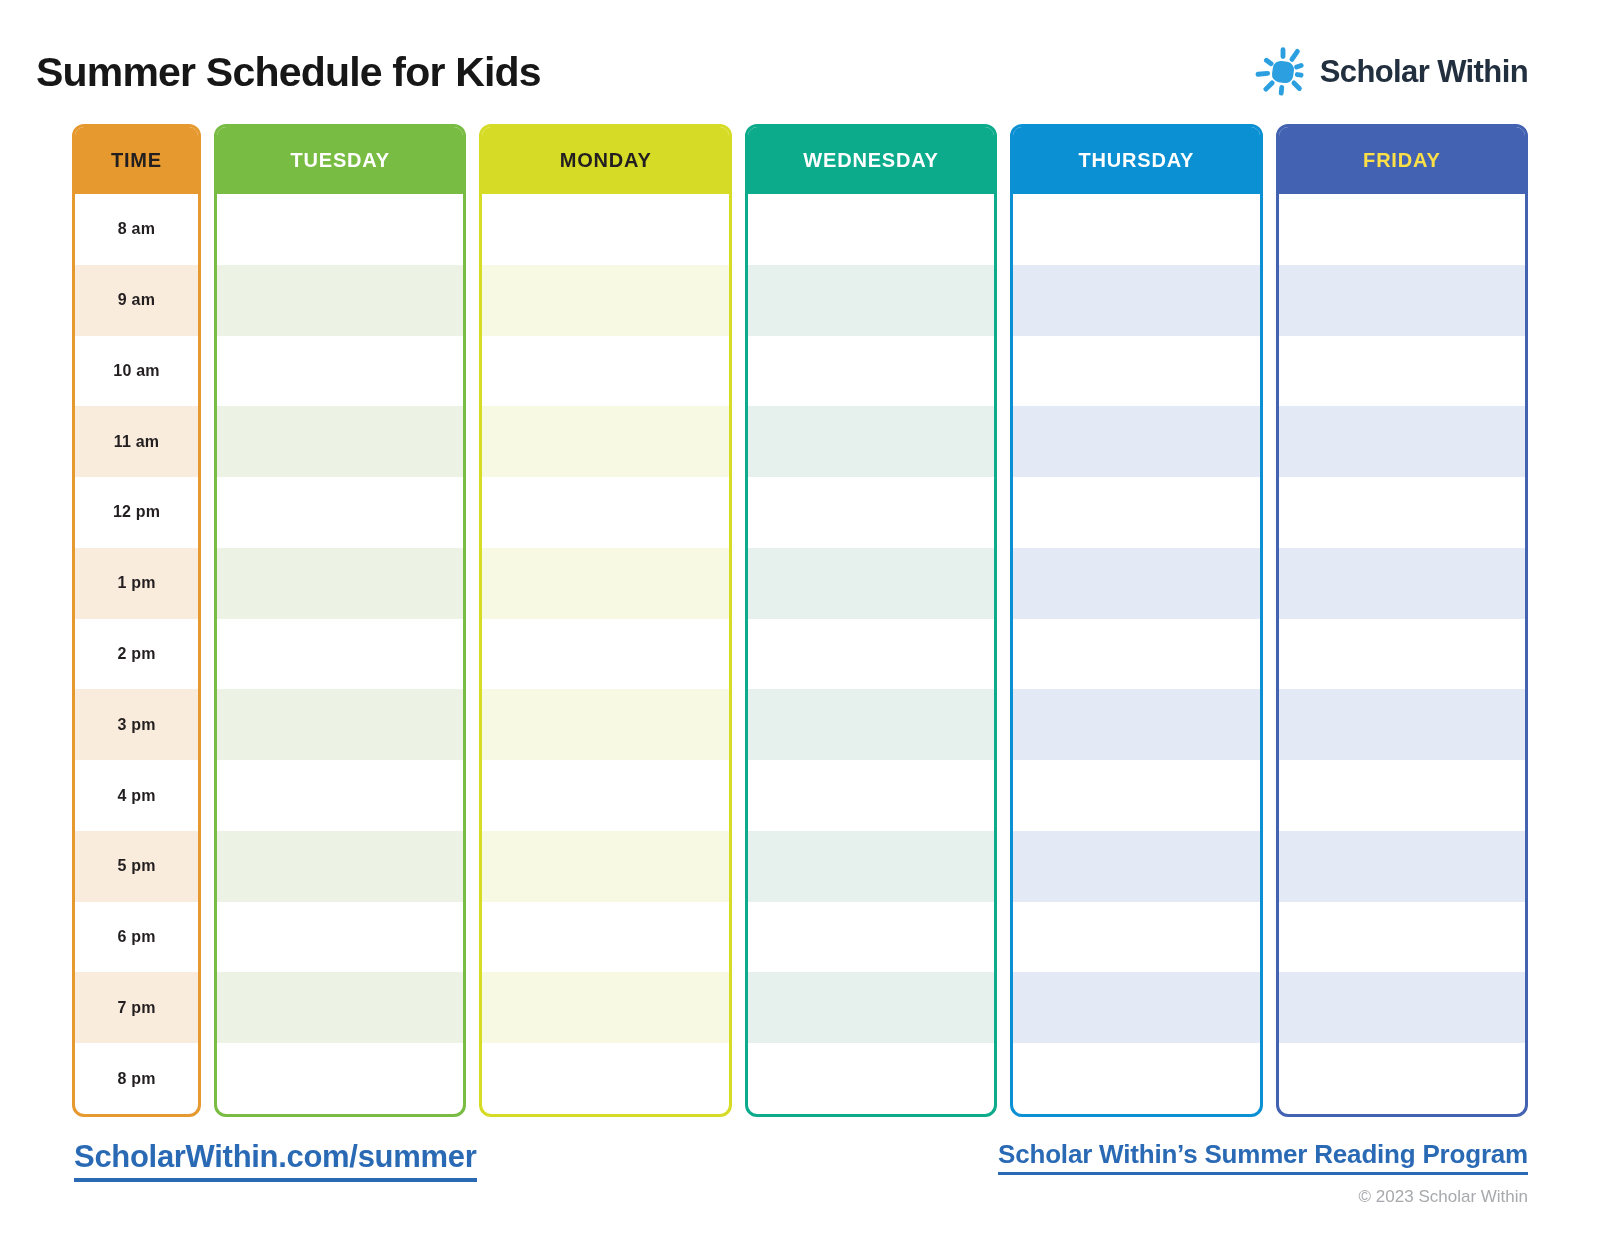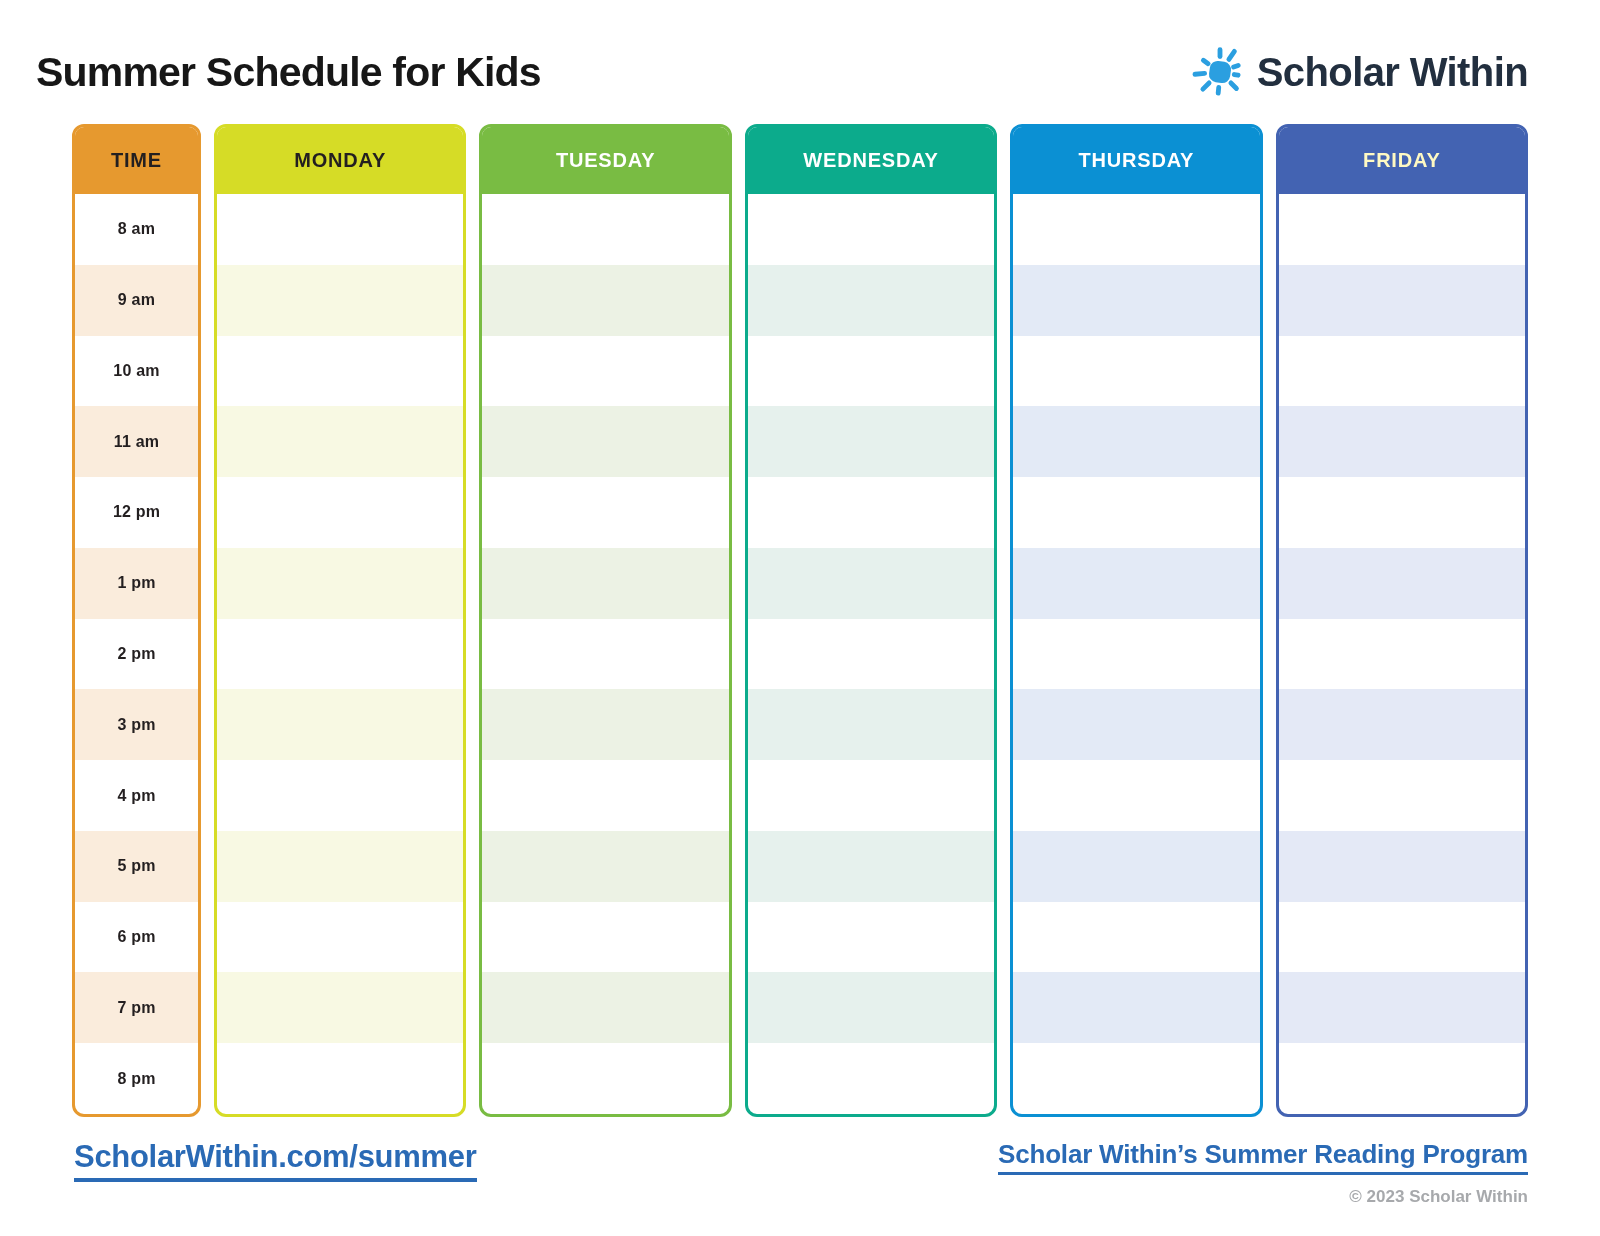"Scholar Within" .logo-text { font-size: 40px -> 31px }
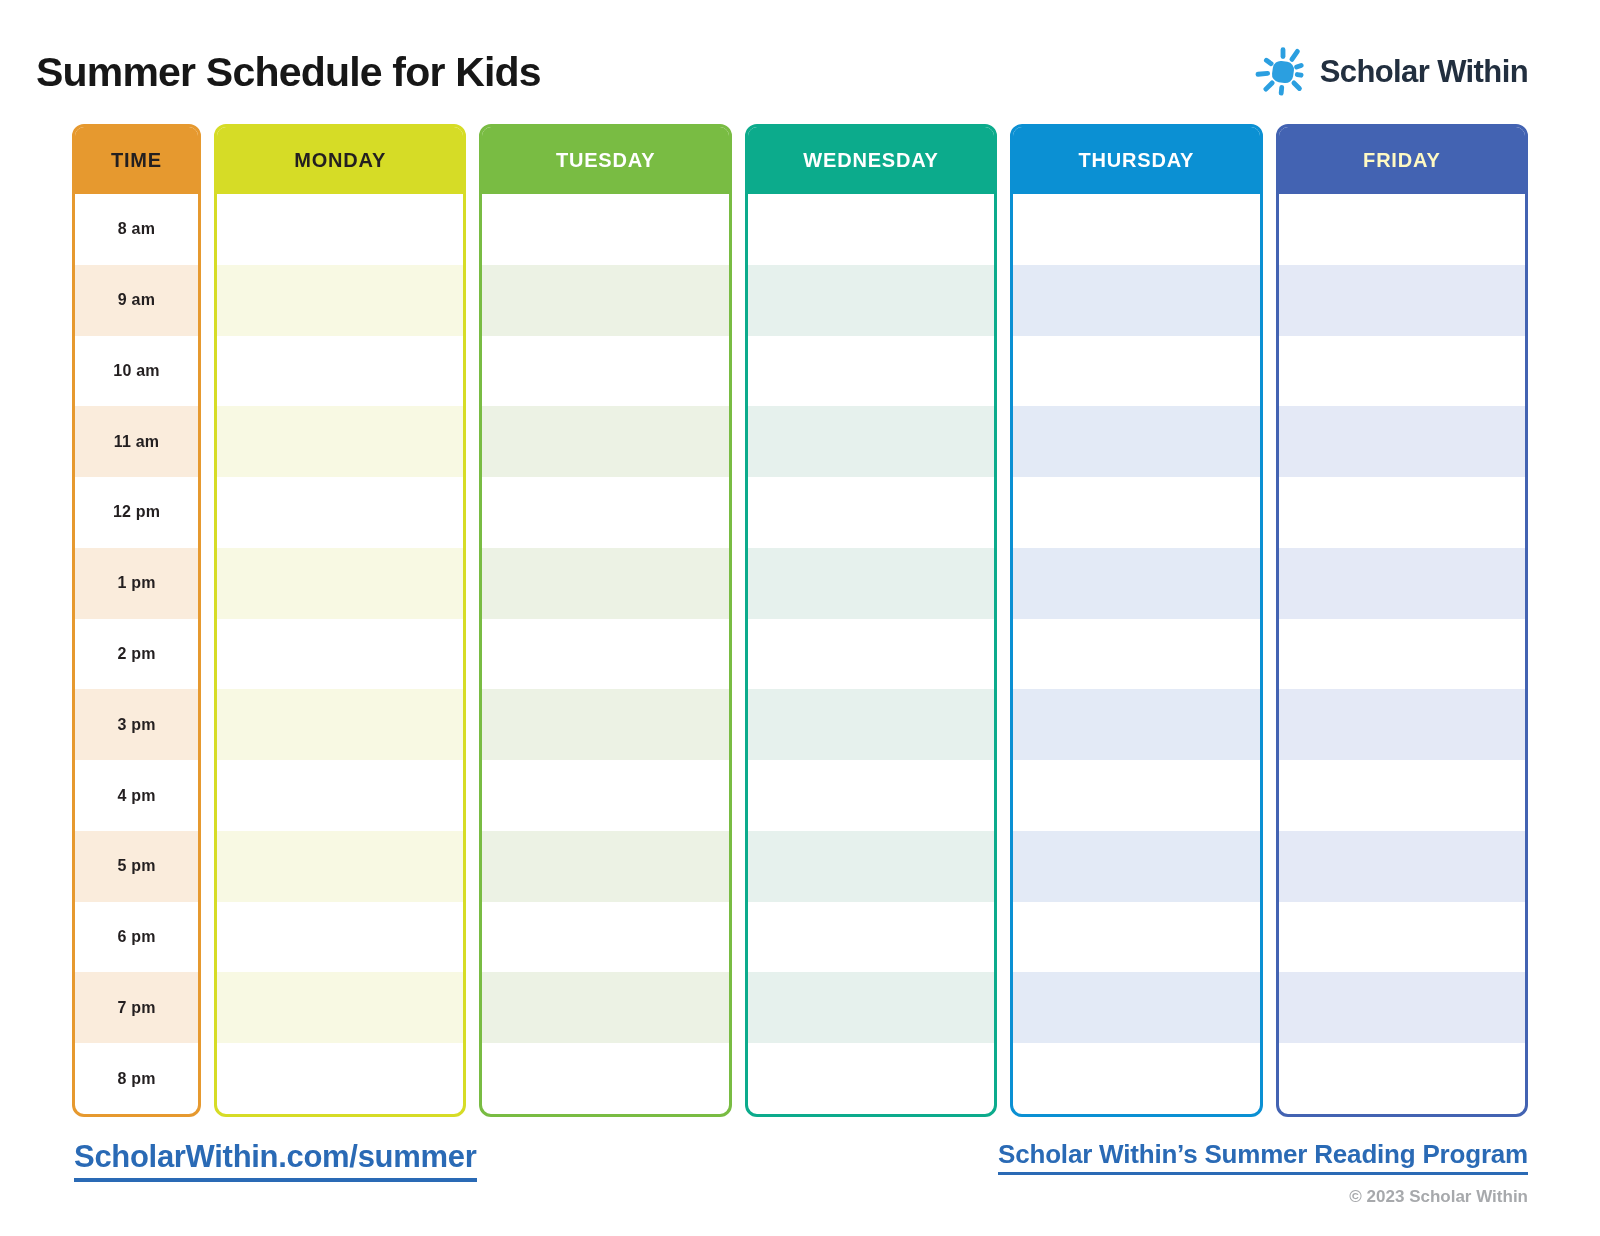"MONDAY" div.col { order: before "TUESDAY" -> after "TUESDAY" }
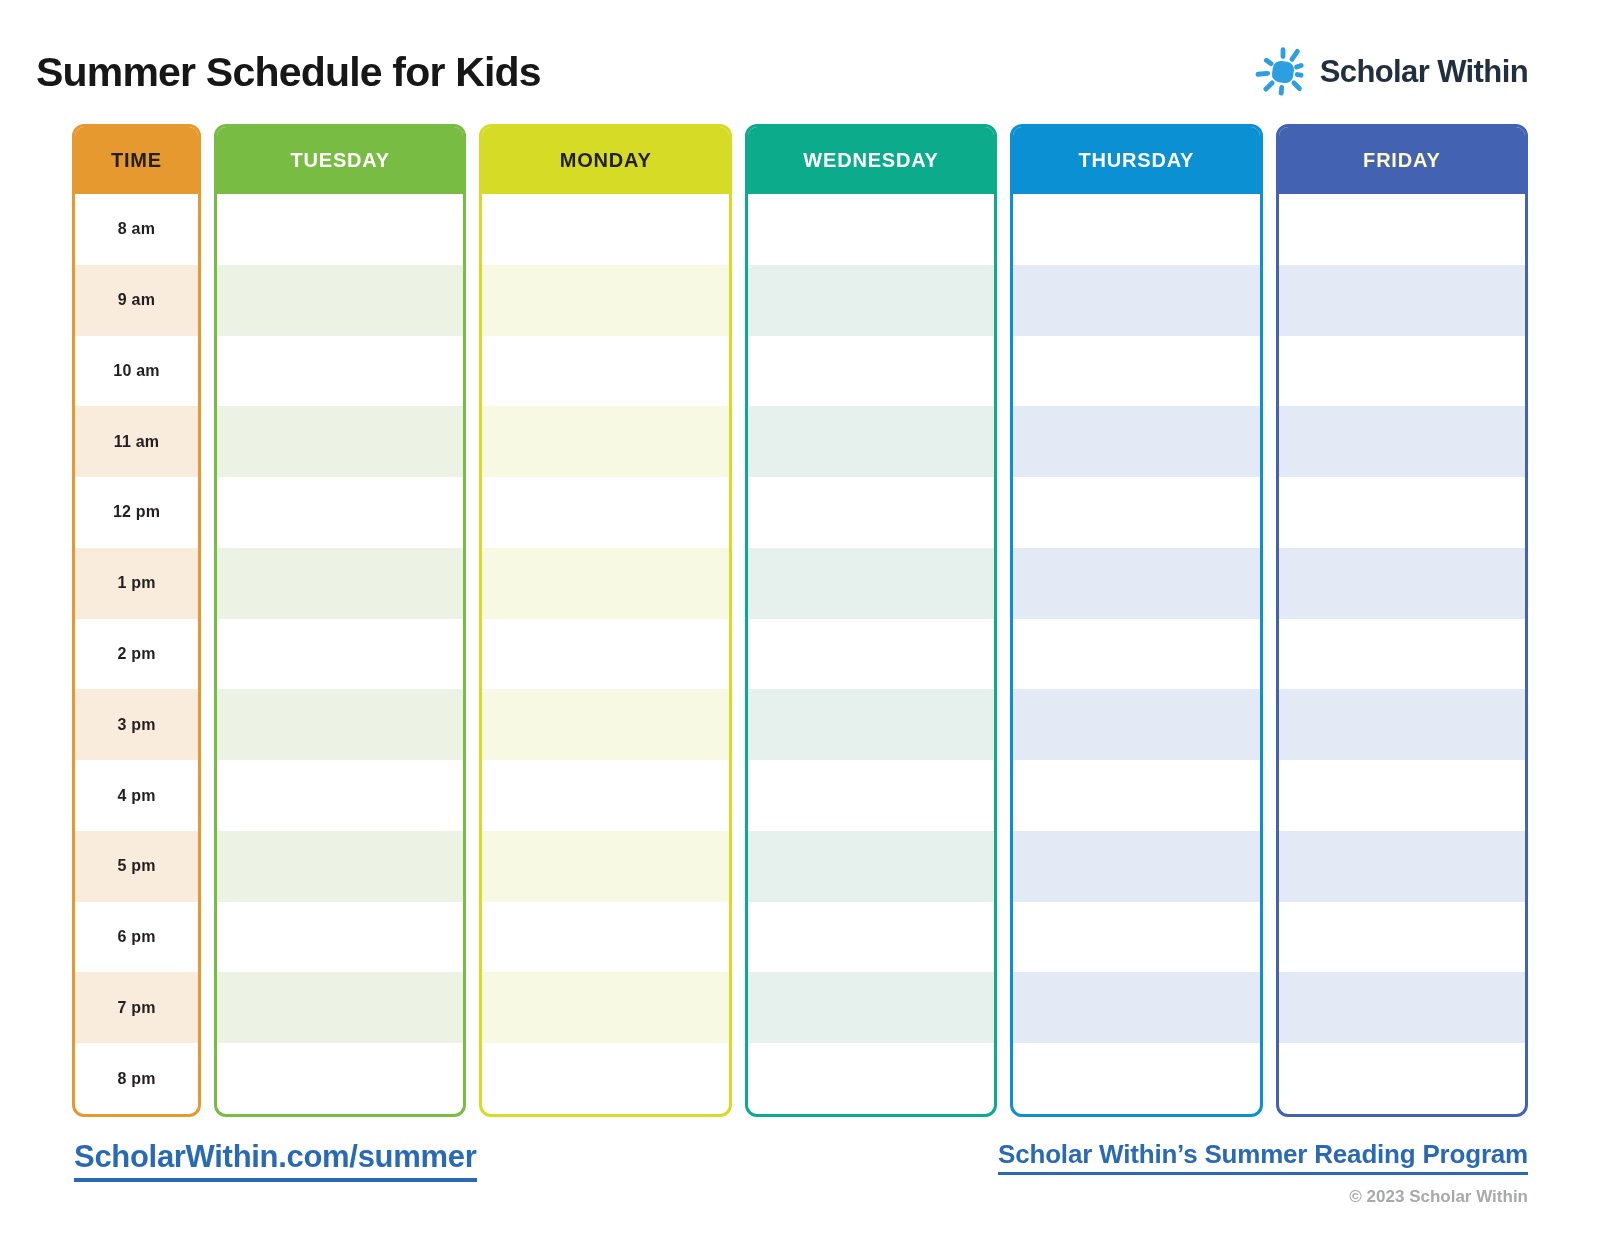"FRIDAY" div.col-header { color: #fef9c3 -> #fde047 }
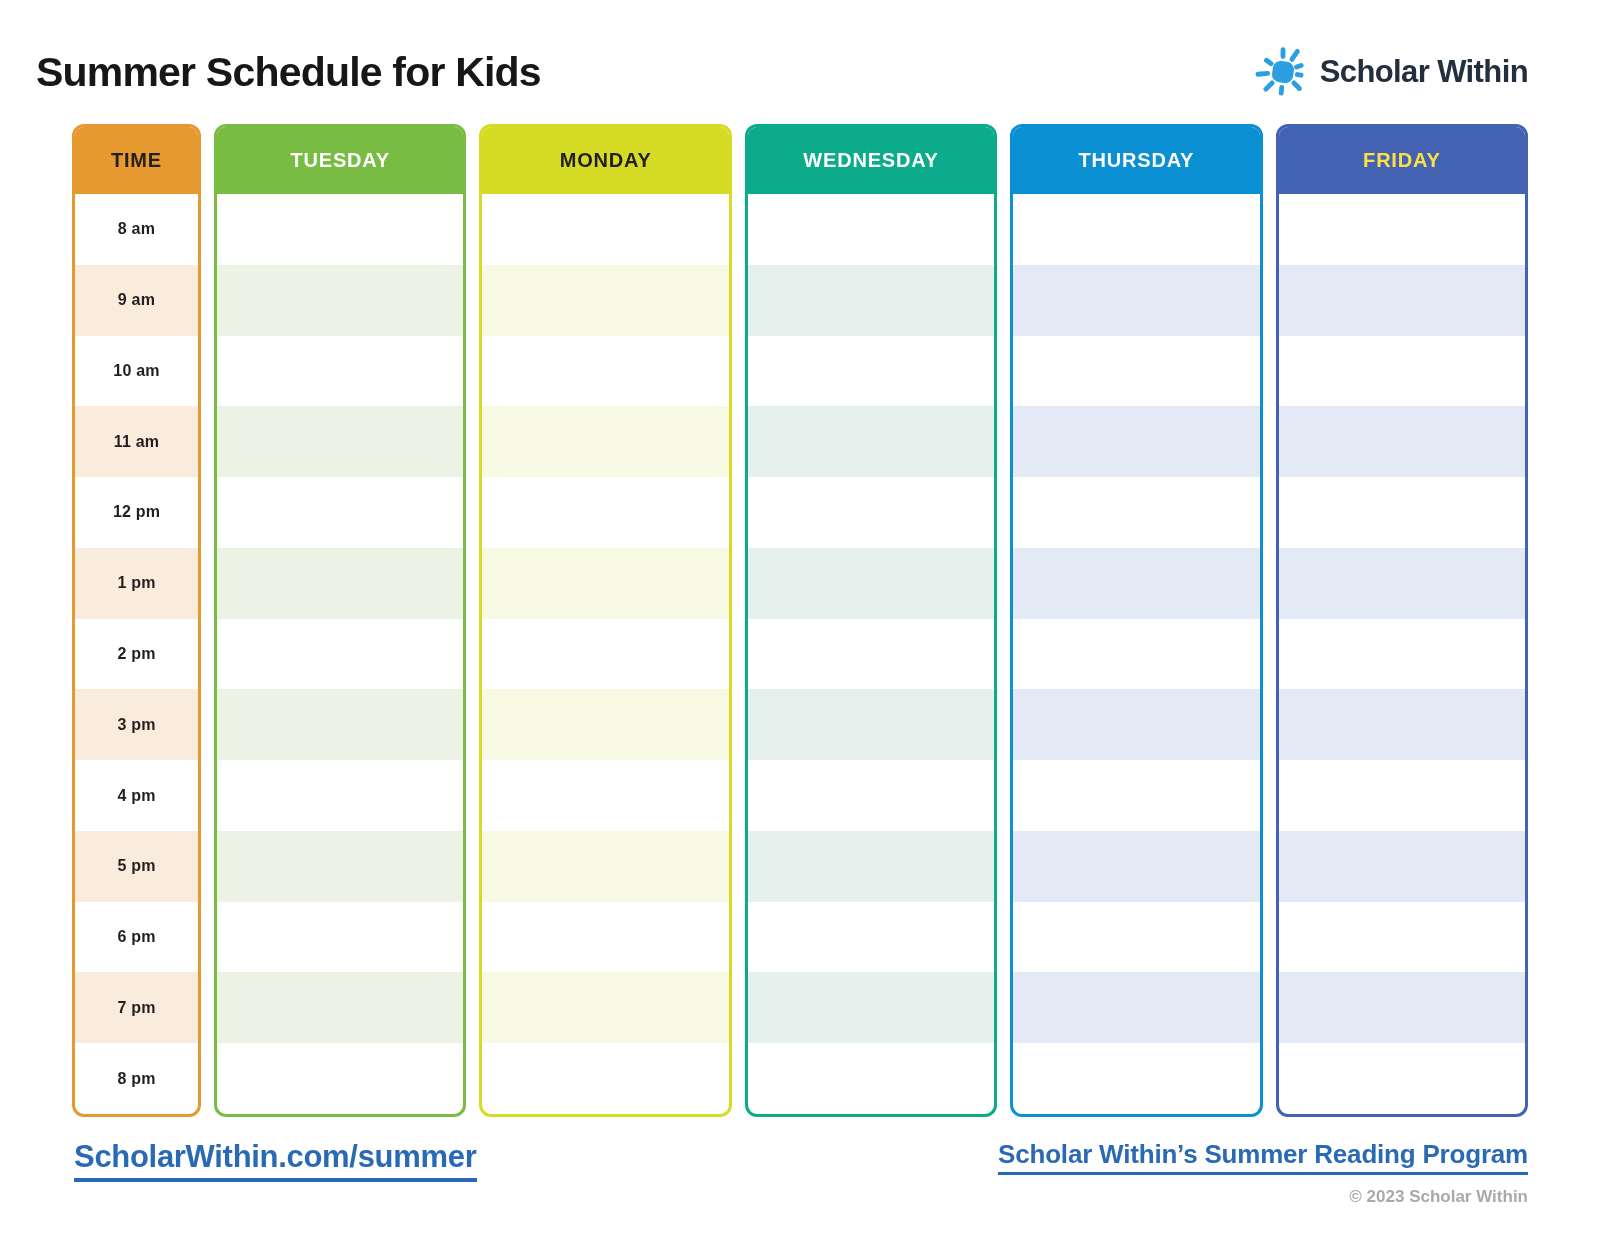"© 2023 Scholar Within" .copyright { font-weight: 700 -> 400 }
